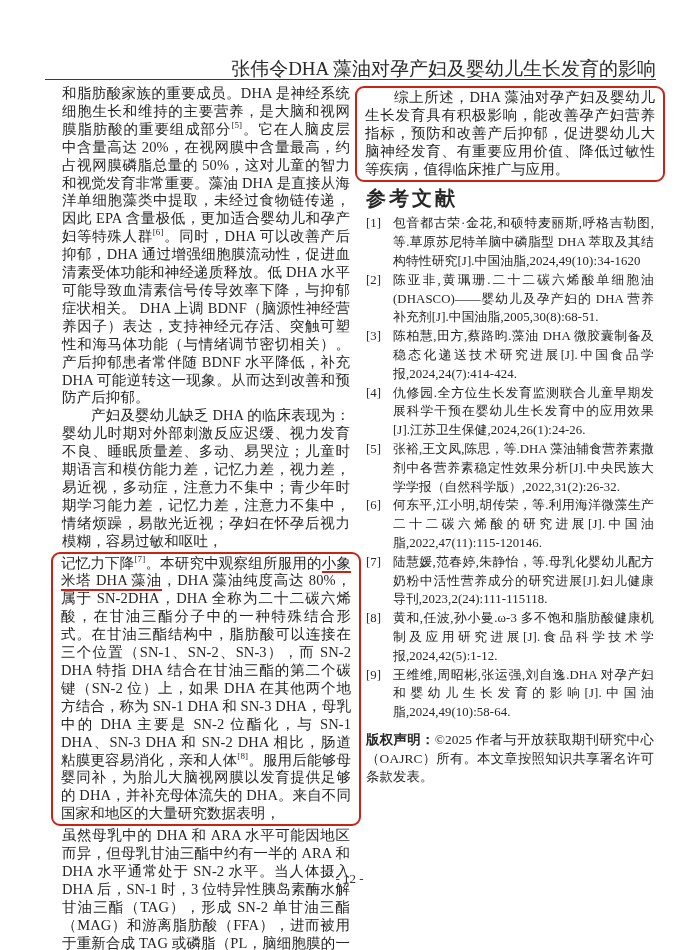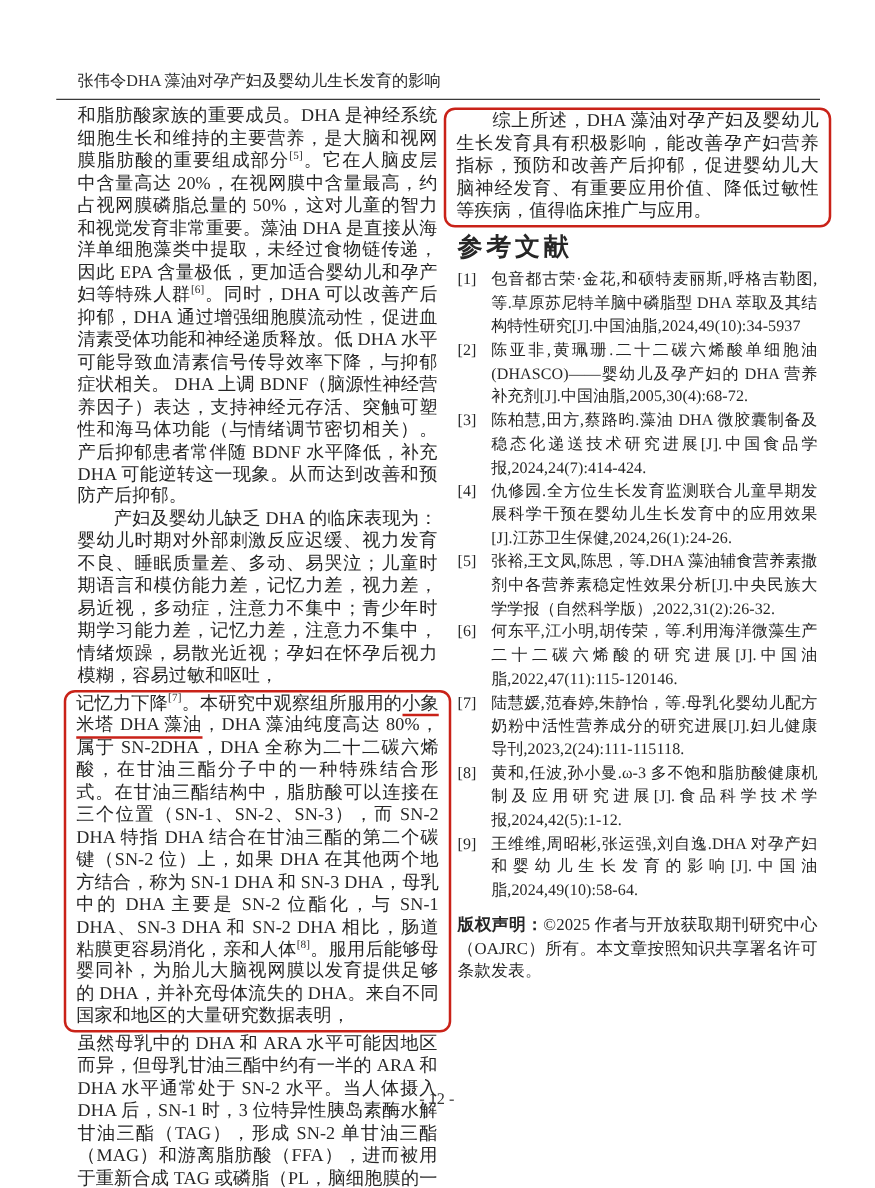"张伟令" .hdr { font-size: 13px -> 19px; justify-content: flex-start -> flex-end }
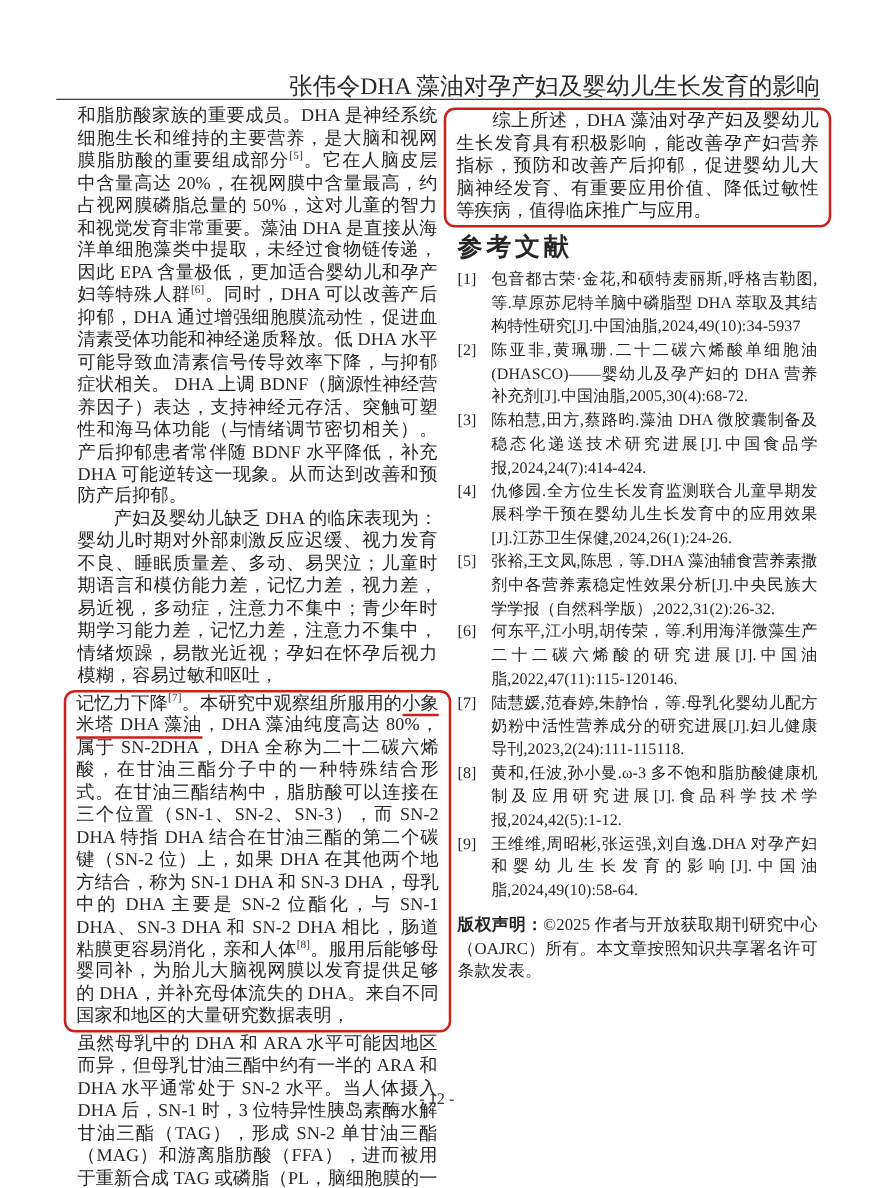"包音都古荣·金花,和硕特麦丽斯,呼格吉勒图, 等.草原苏尼特羊脑中磷脂型 DHA" span.ref-text { text: :34-5937 -> :34-1620 }
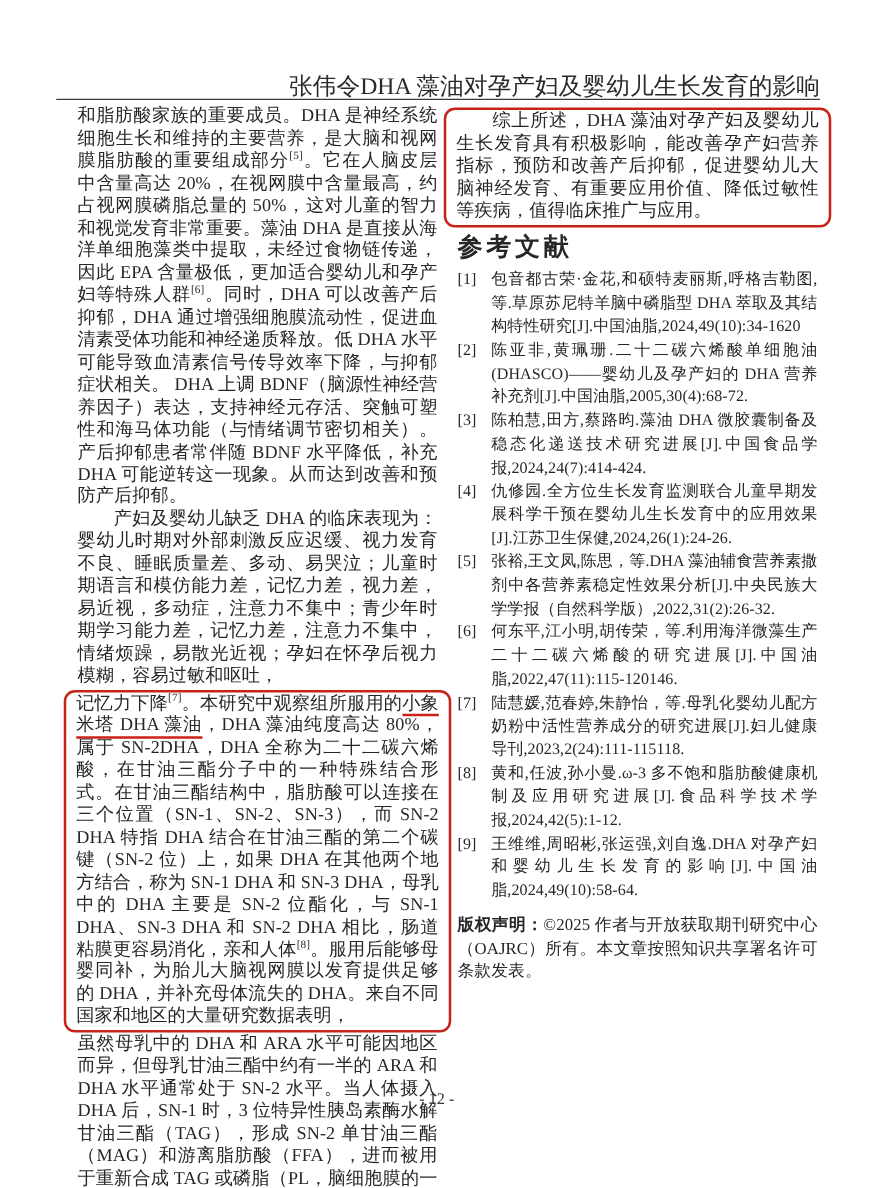"陈亚非,黄珮珊.二十二碳六烯酸单细胞油(DHASCO)——婴幼儿及孕产妇的" span.ref-text { text: 4):68-72 -> 8):68-51 }
